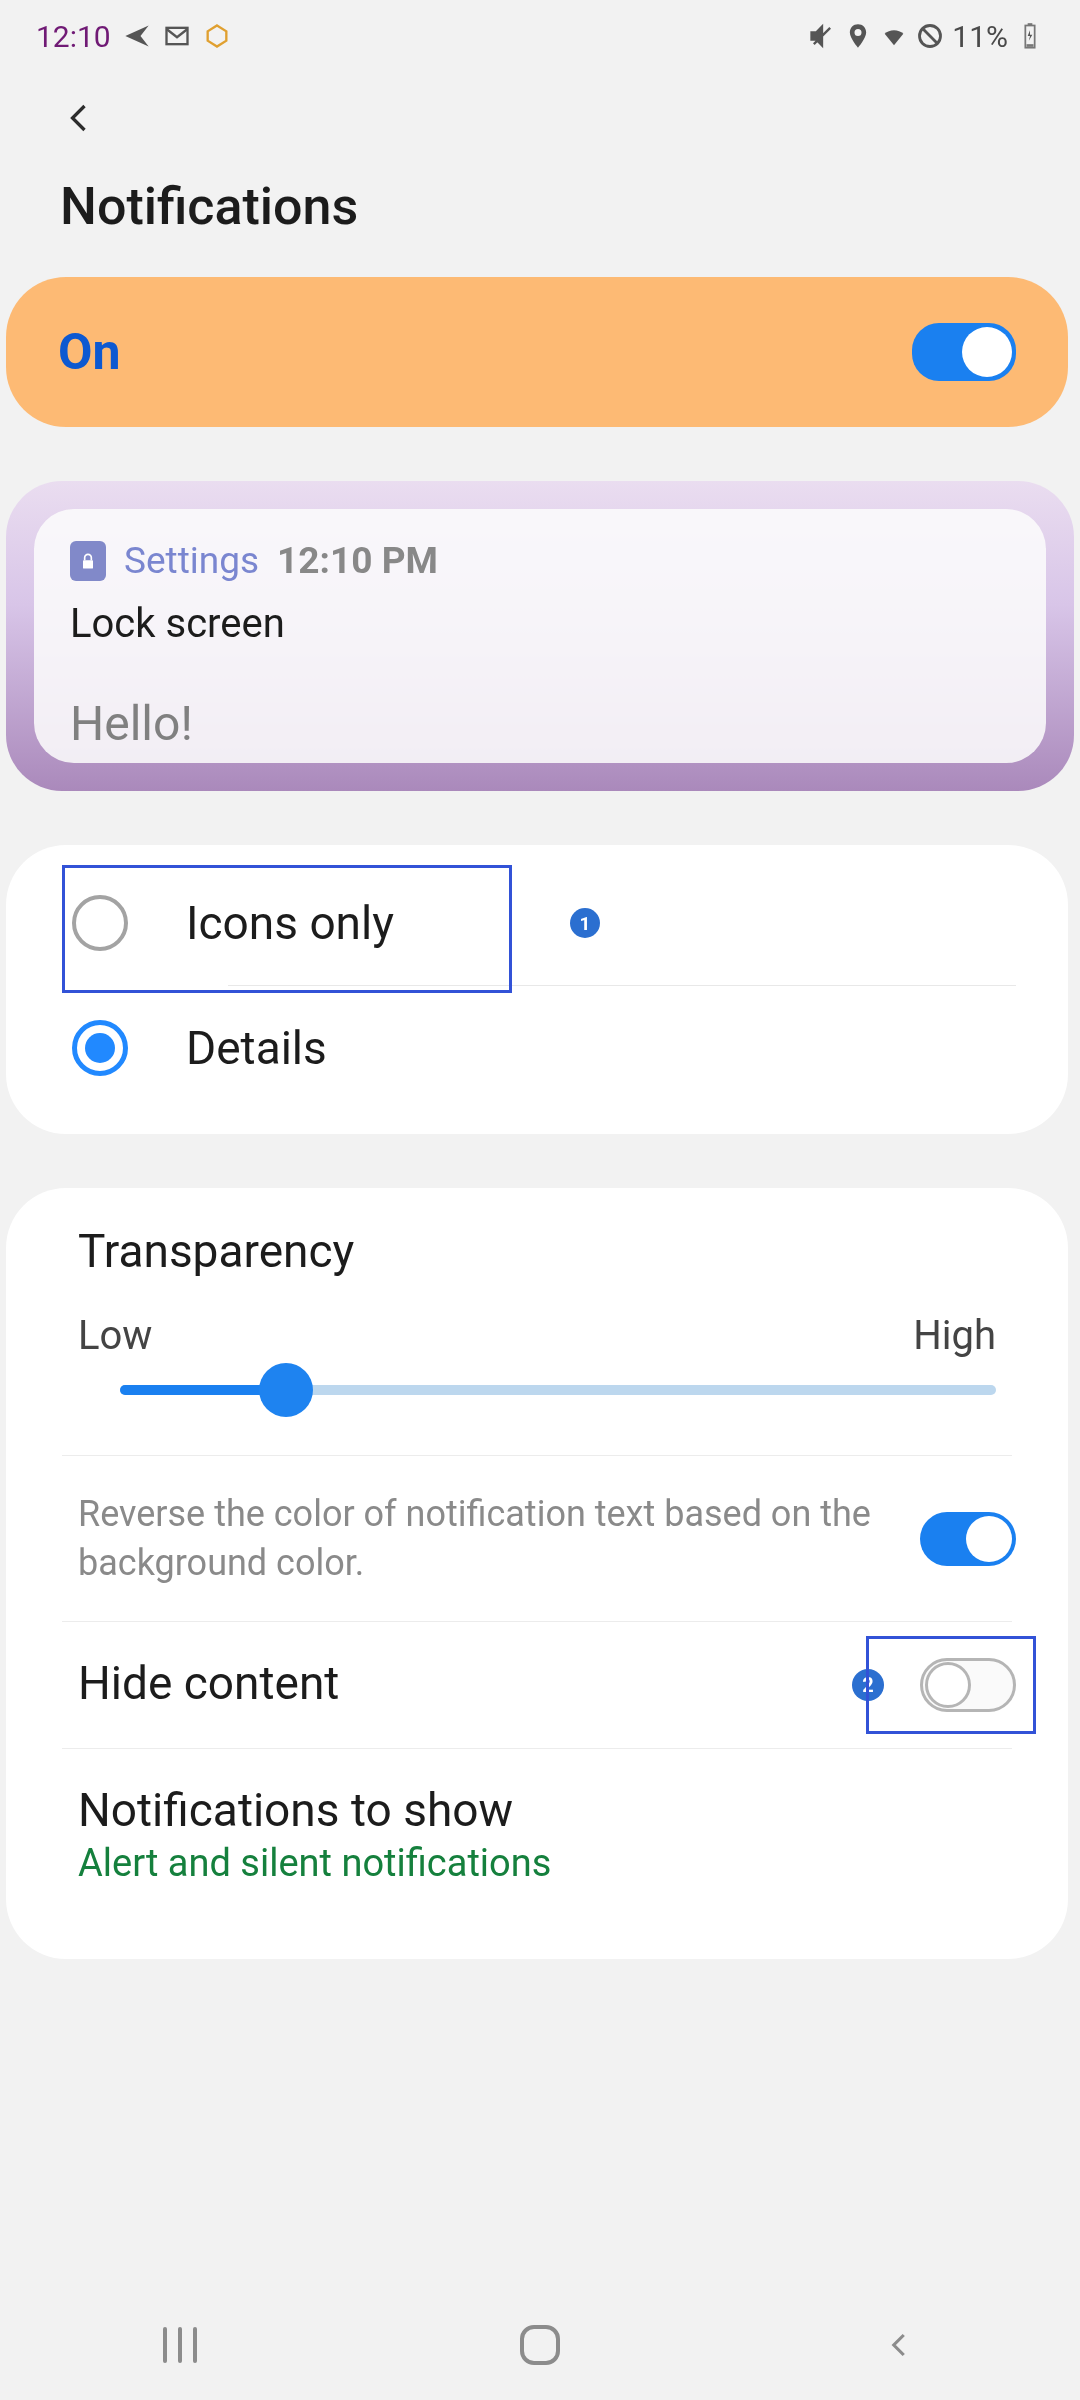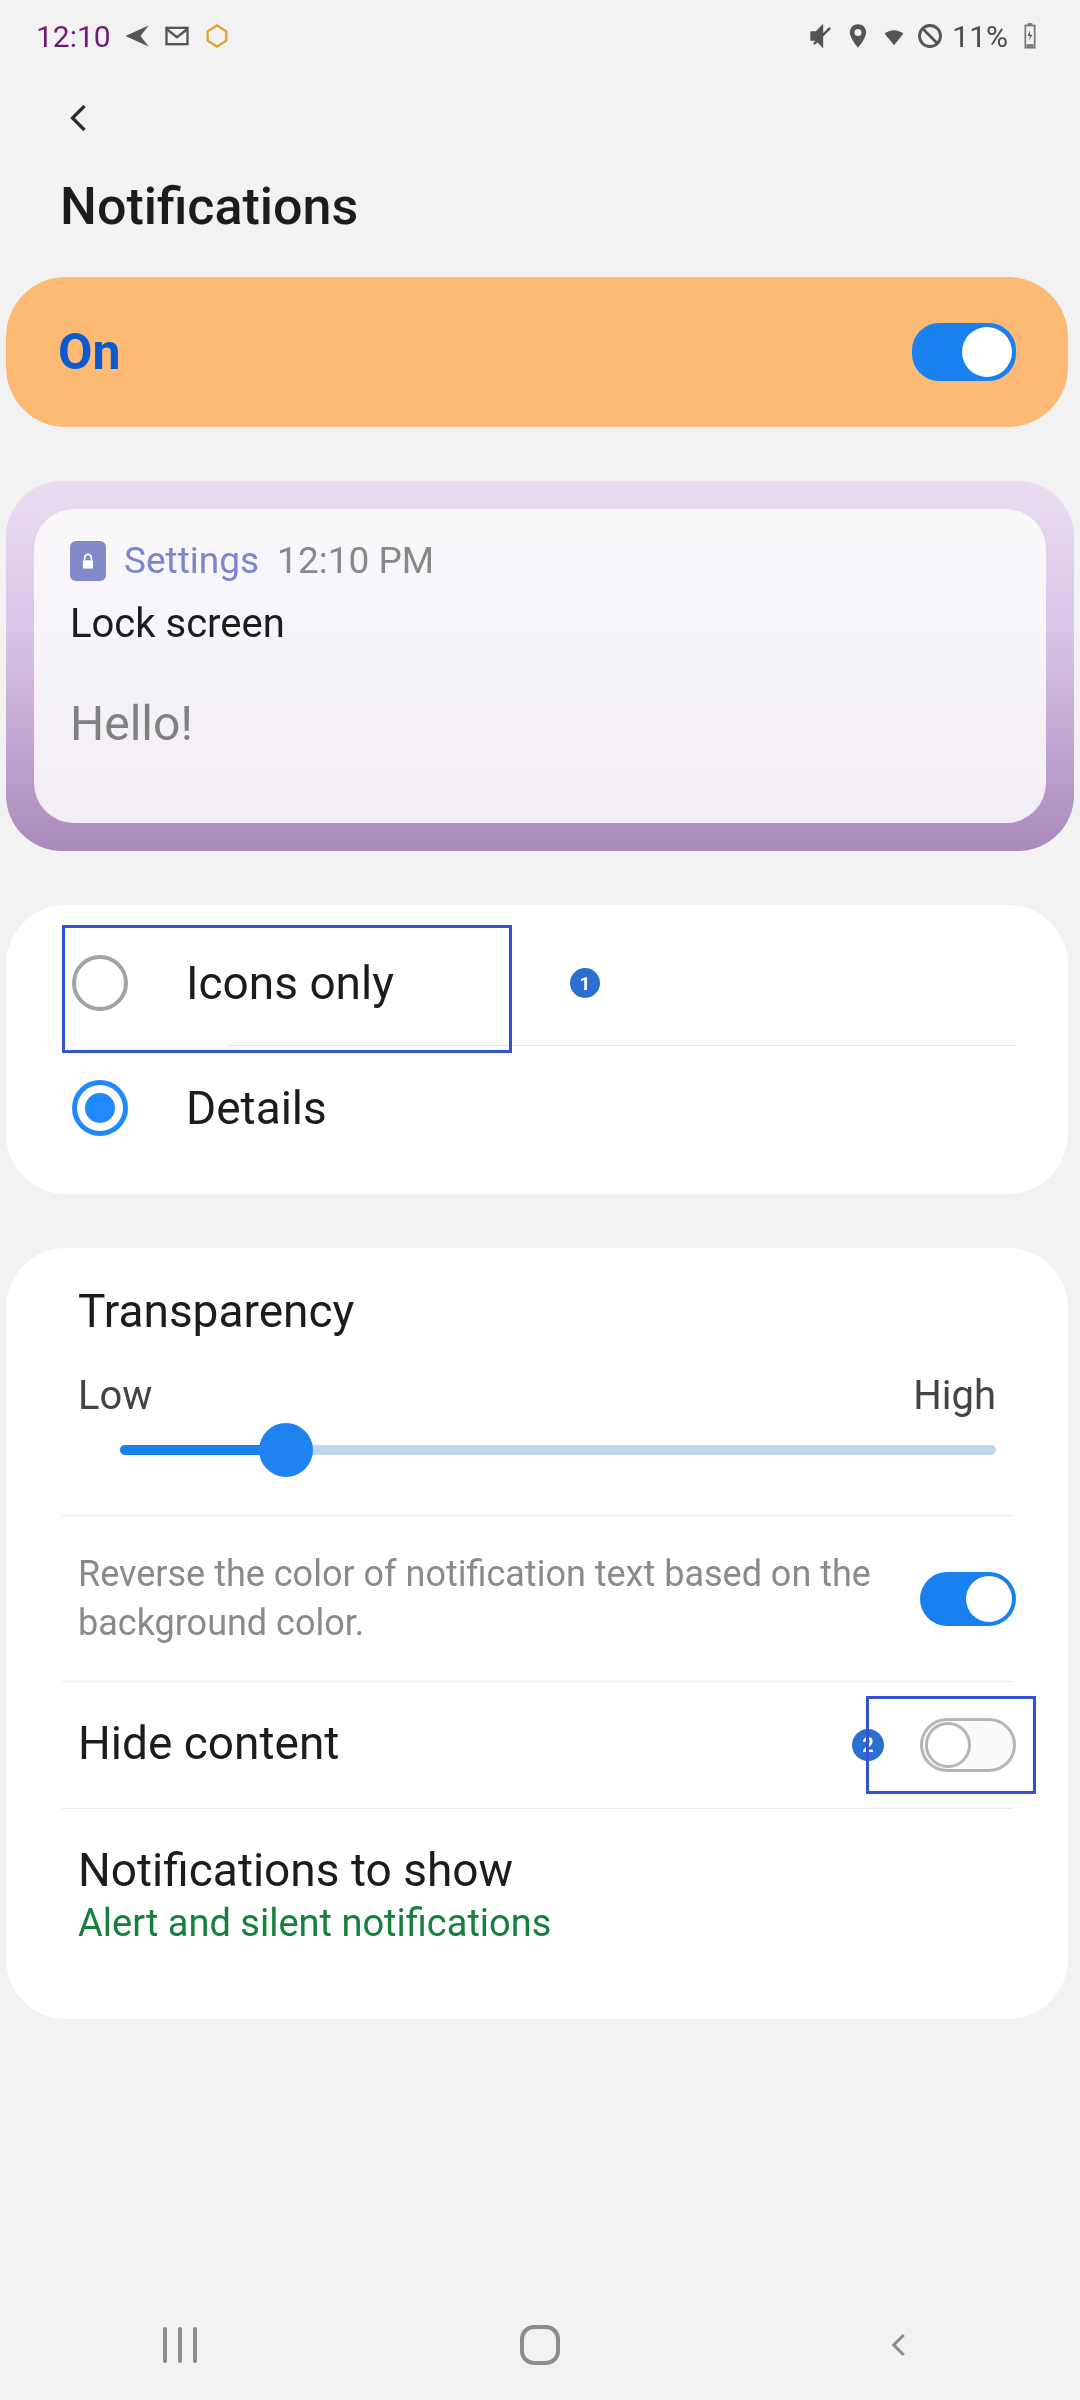"Settings" .preview-card { height: 370px -> 310px }
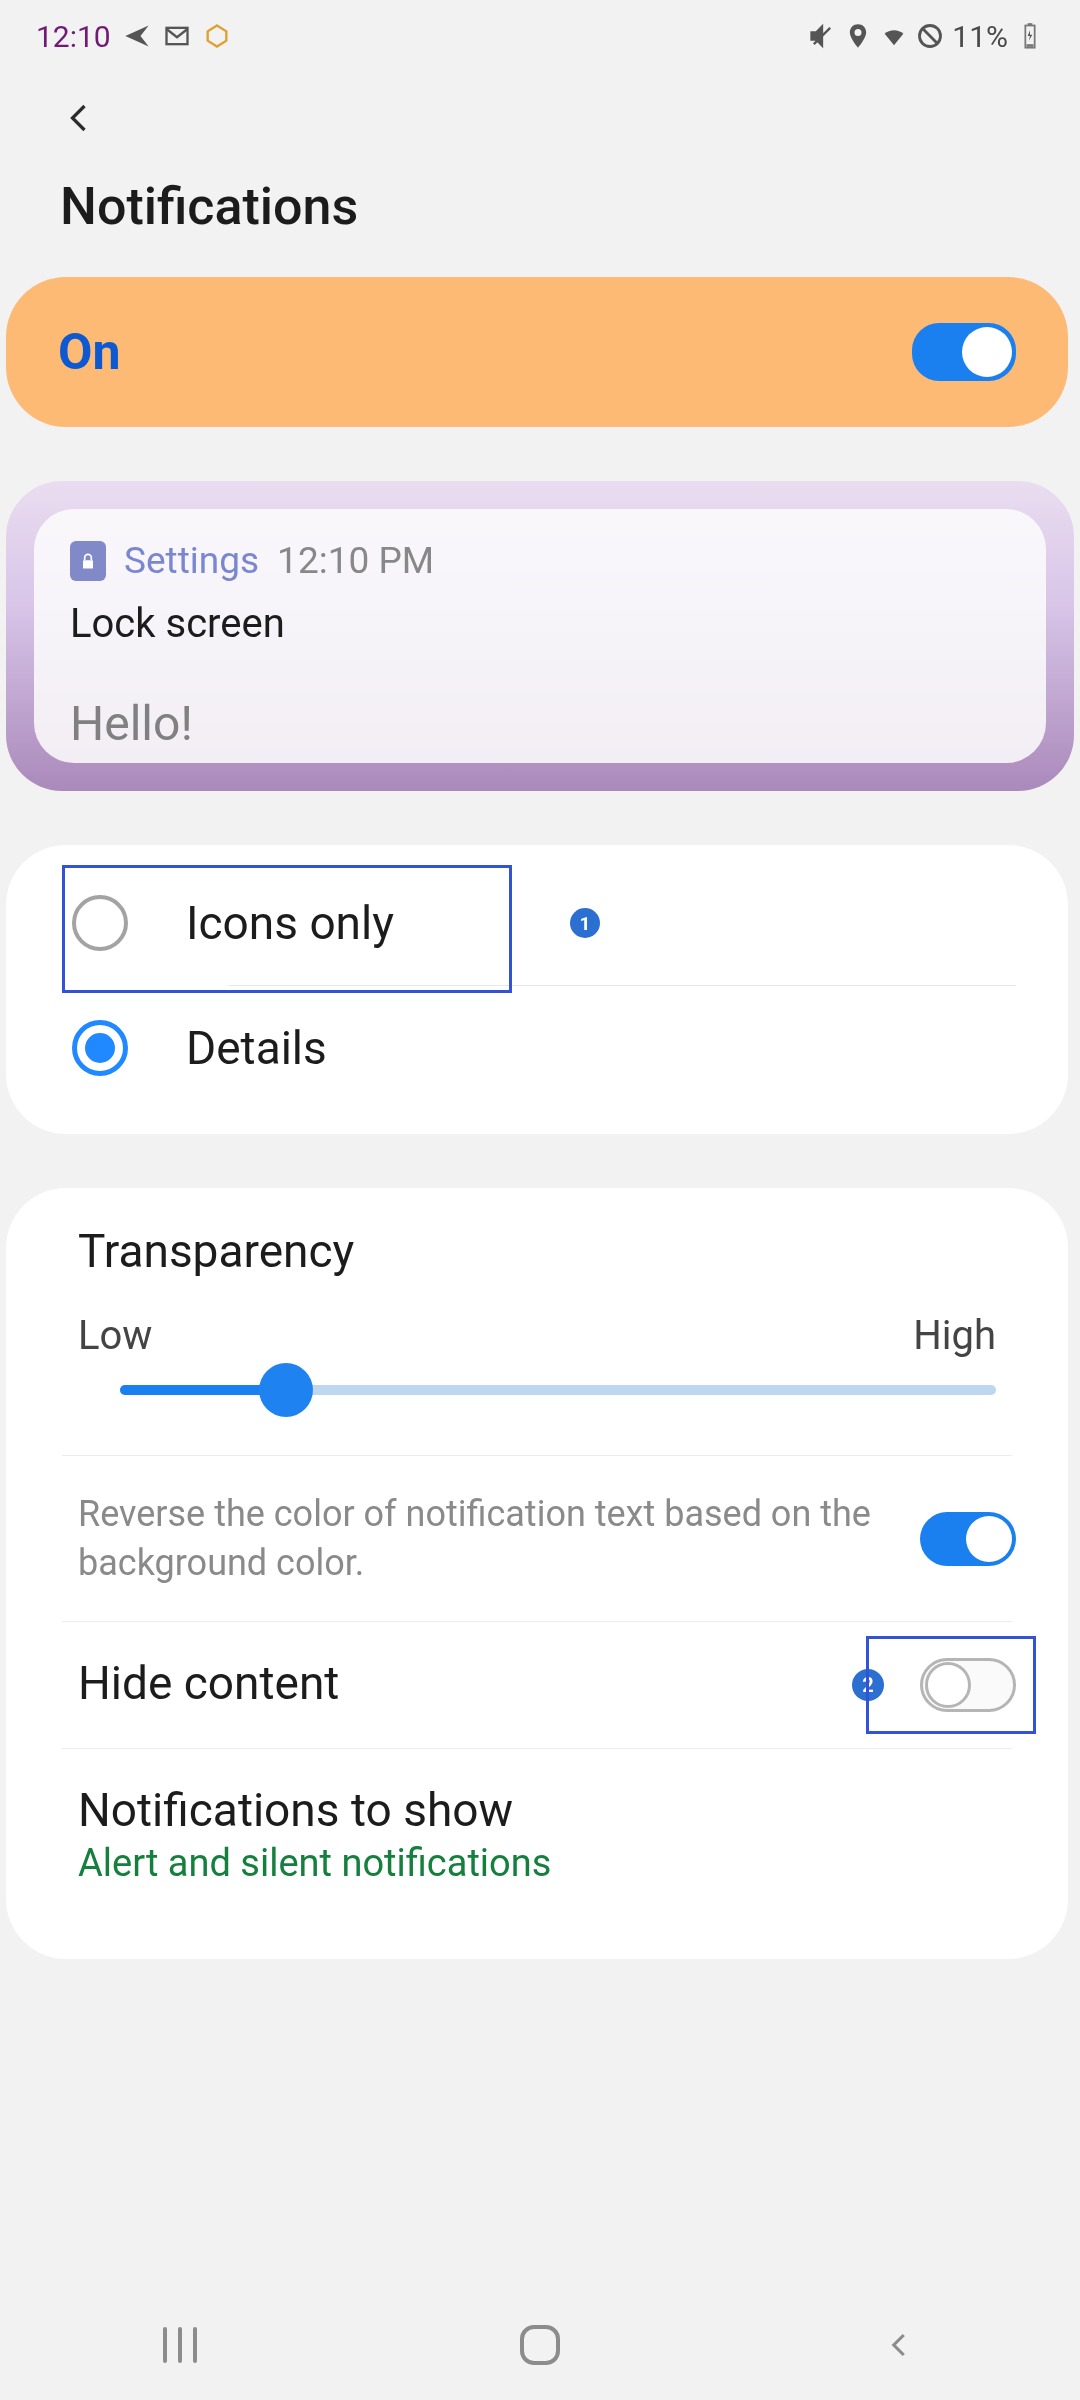"12:10 PM" .notif-time { font-weight: none -> bold }
